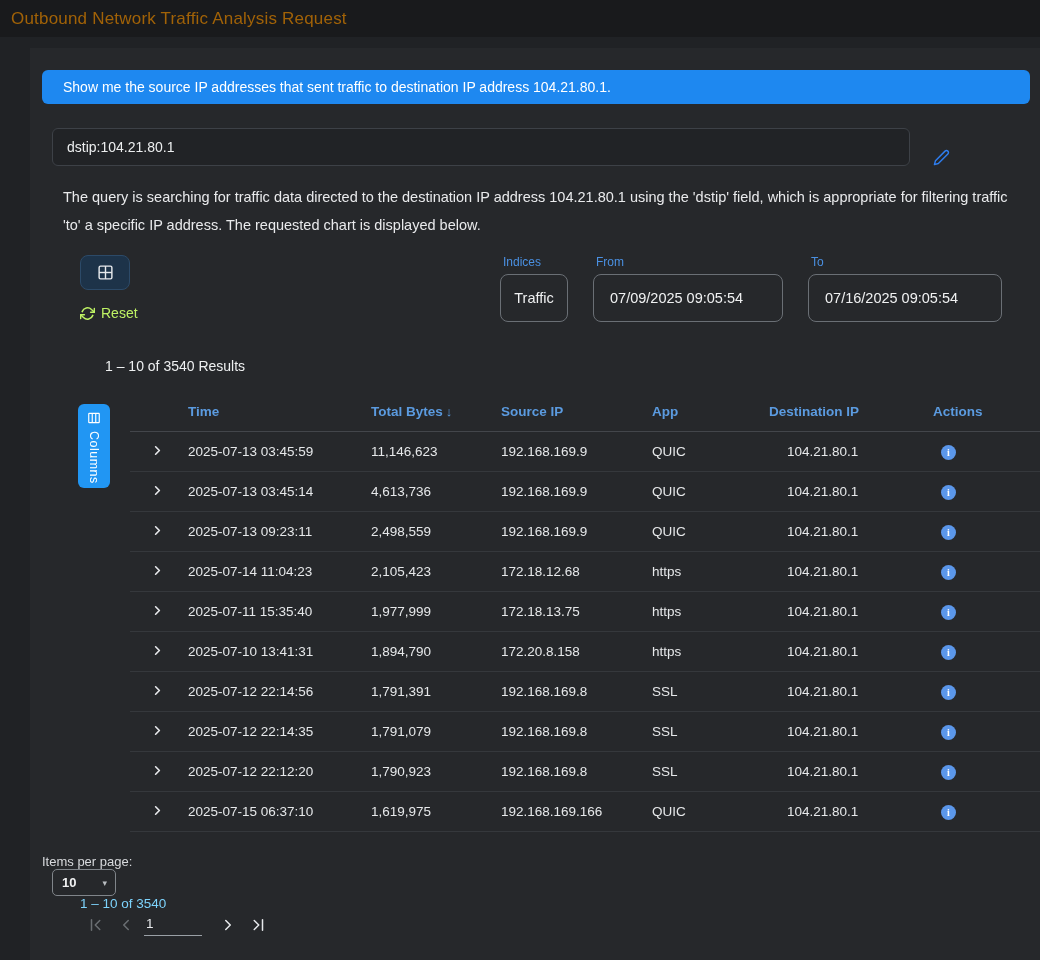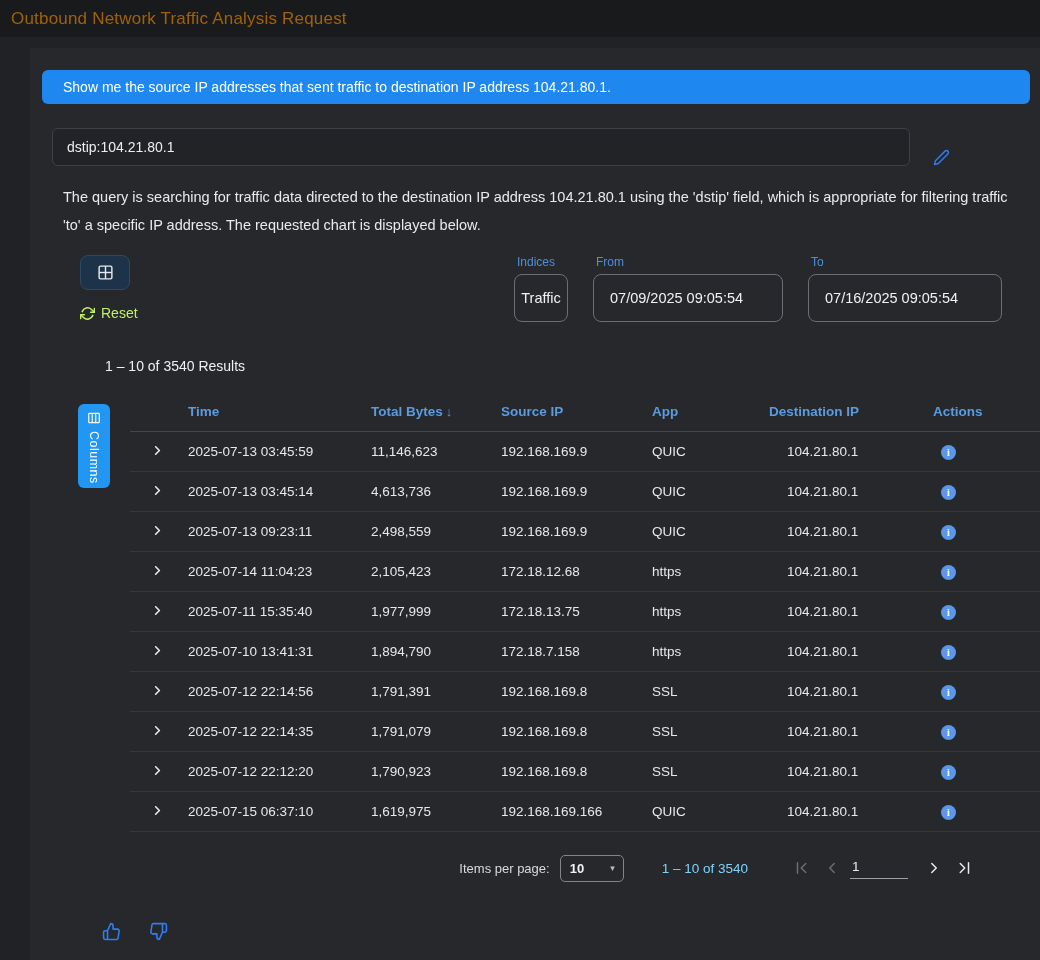"Traffic" .fbox.indices { width: 54px -> 68px }
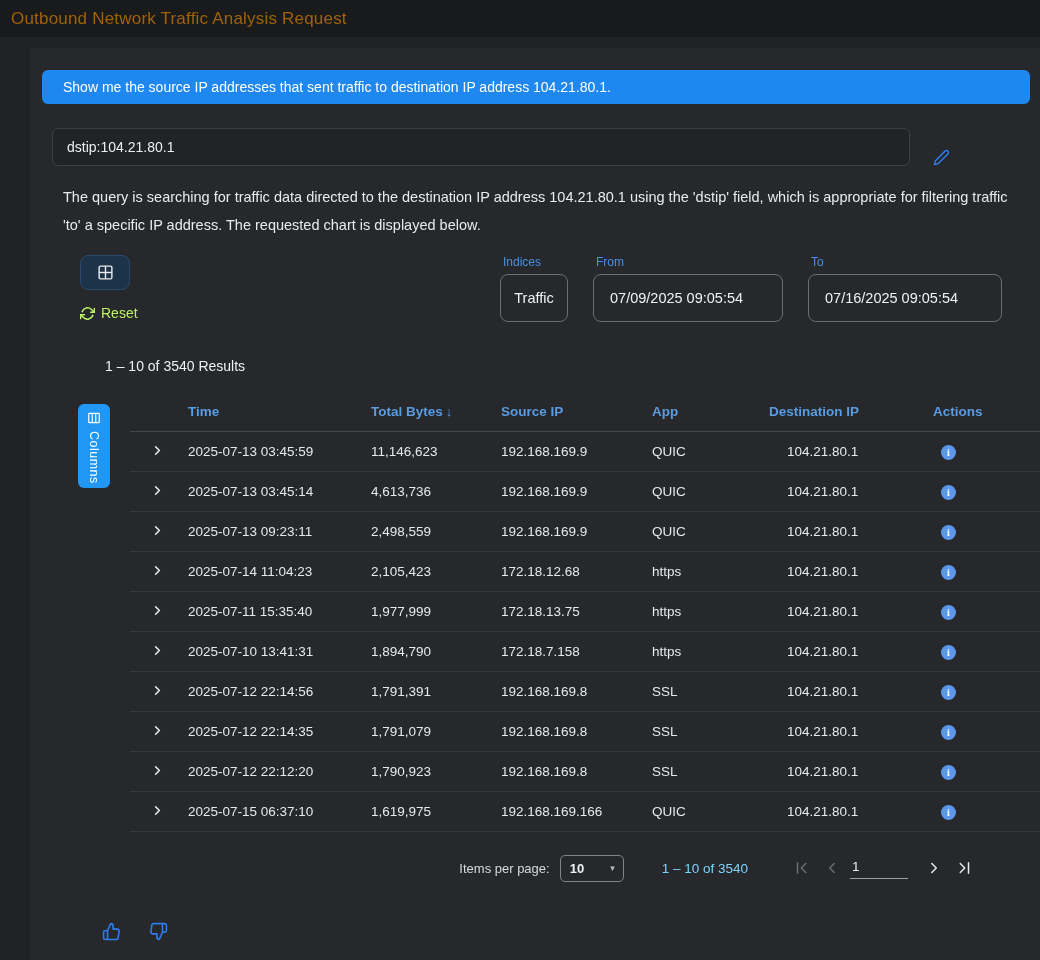"172.18.7.158" td { text: 172.18.7.158 -> 172.20.8.158 }
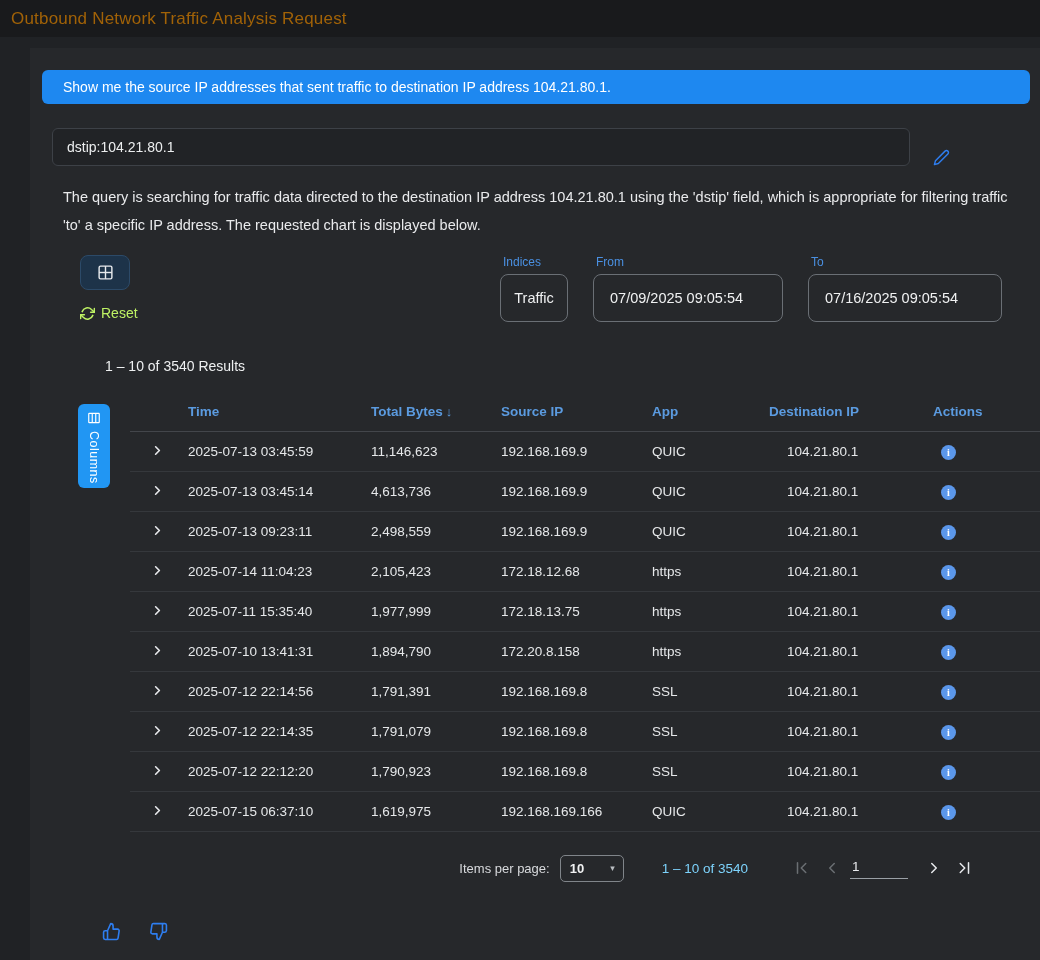"Items per page:" .pagination { align-items: center -> none; flex-direction: none -> column }
